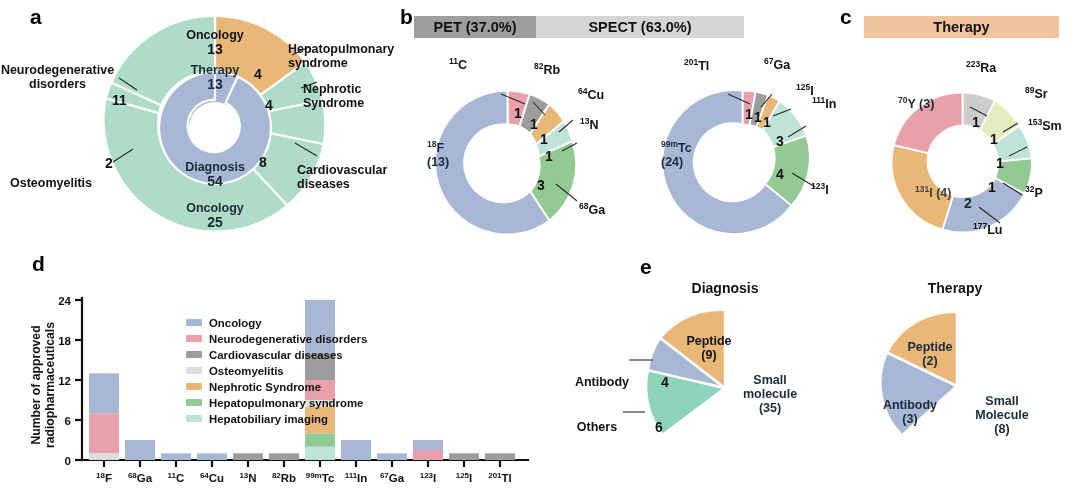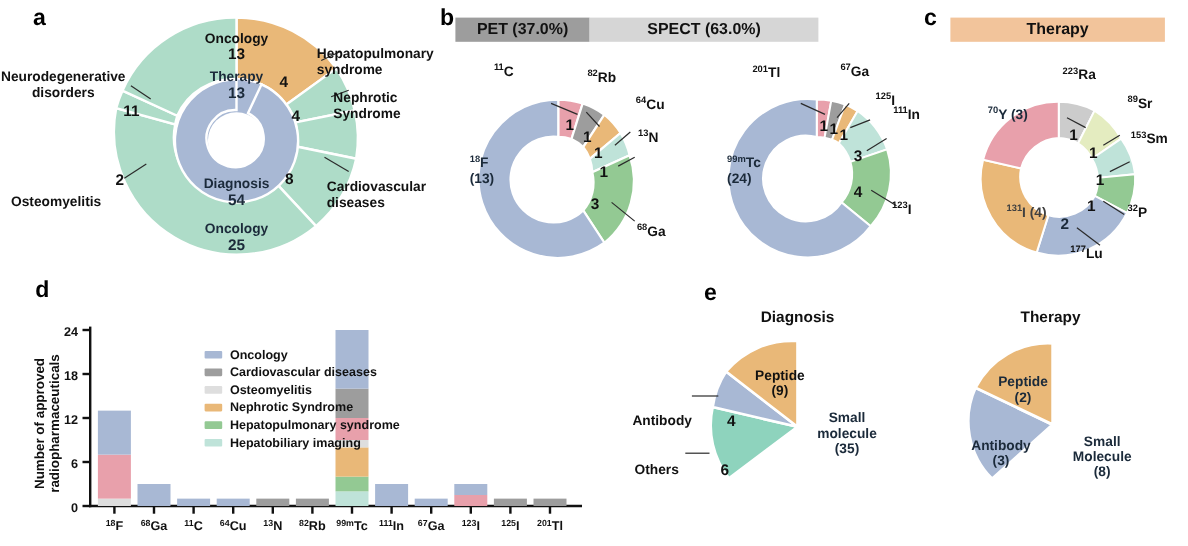"Neurodegenerative disorders" div.legend-row { html: none -> <div> <span></span> <span>Neurodegenerative disorders</span> </div> }
